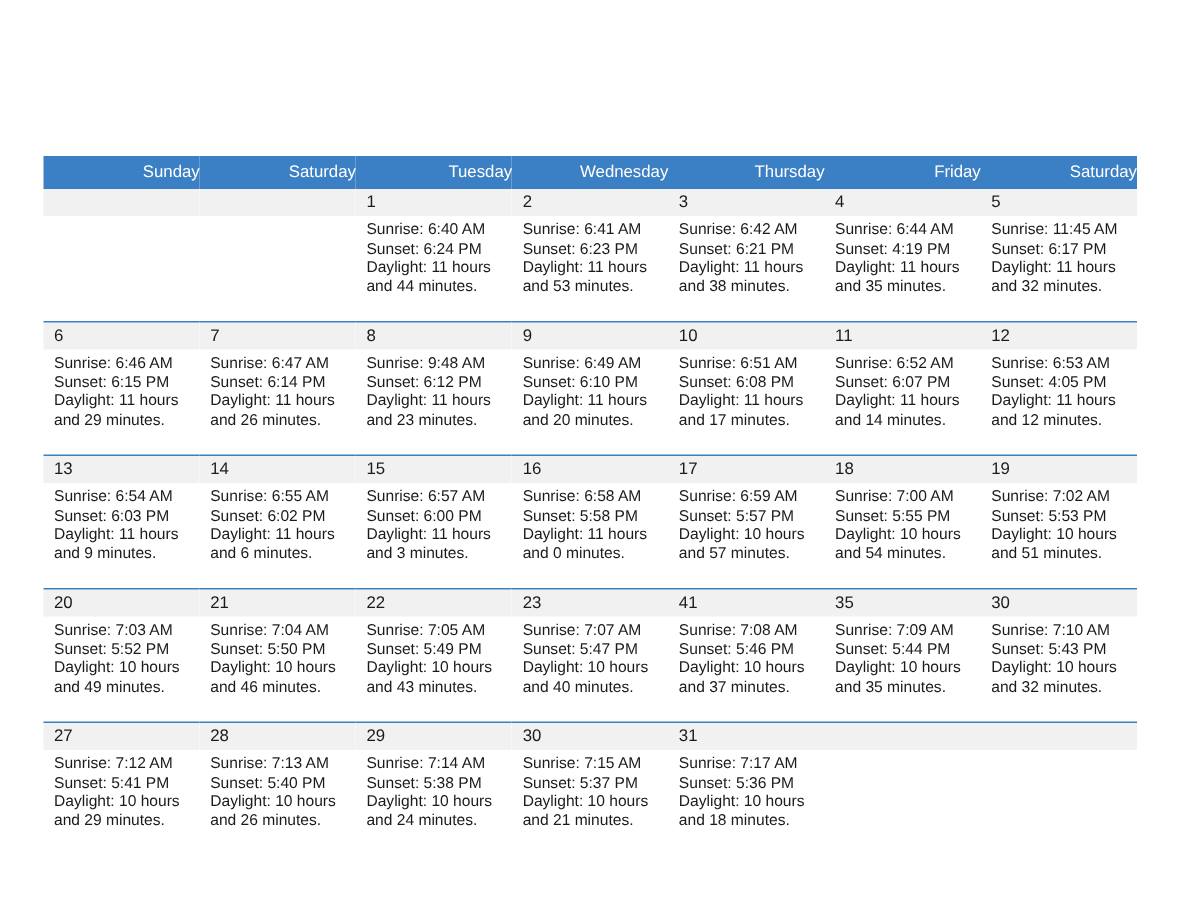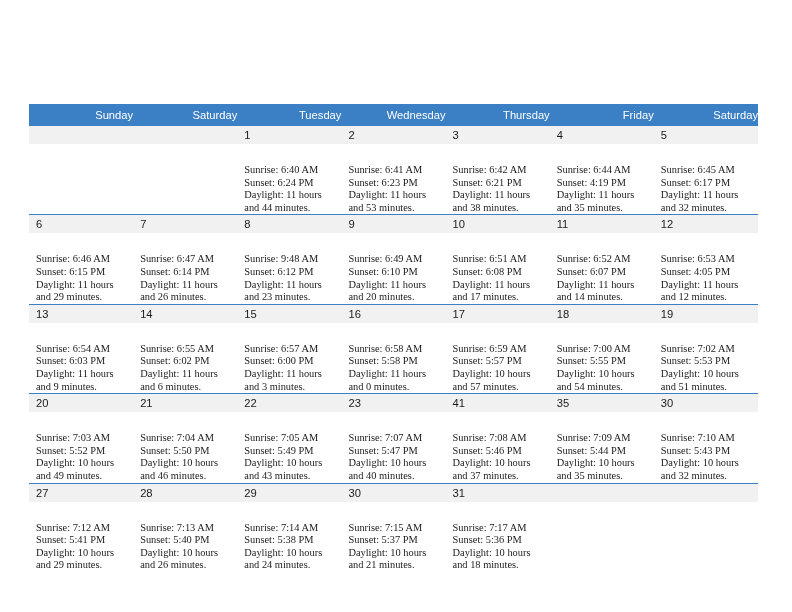"Sunrise: 6:40 AM" .cell-body { font-family: Liberation Serif, serif -> none; padding: 20px 5px 0 7px -> 4px 5px 0 7px }
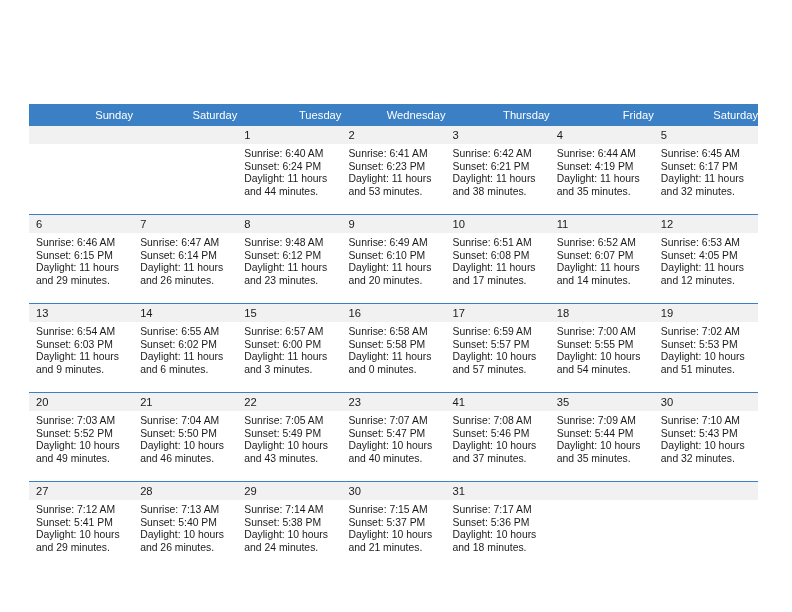"Sunrise: 6:45 AM" div { text: 6:45 -> 11:45 }
